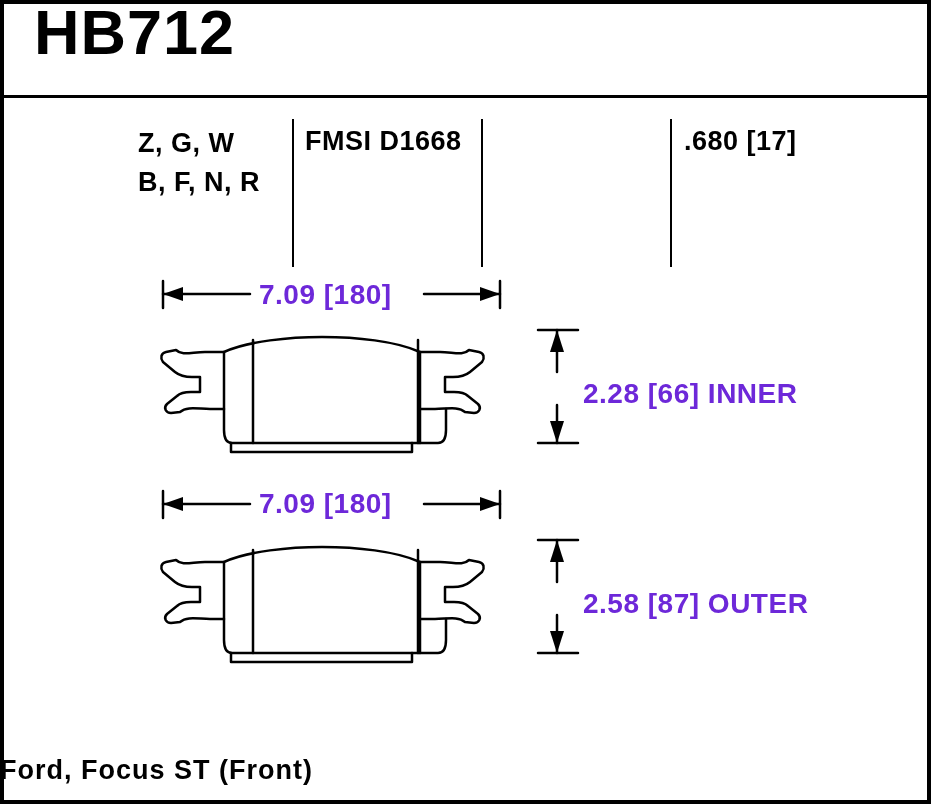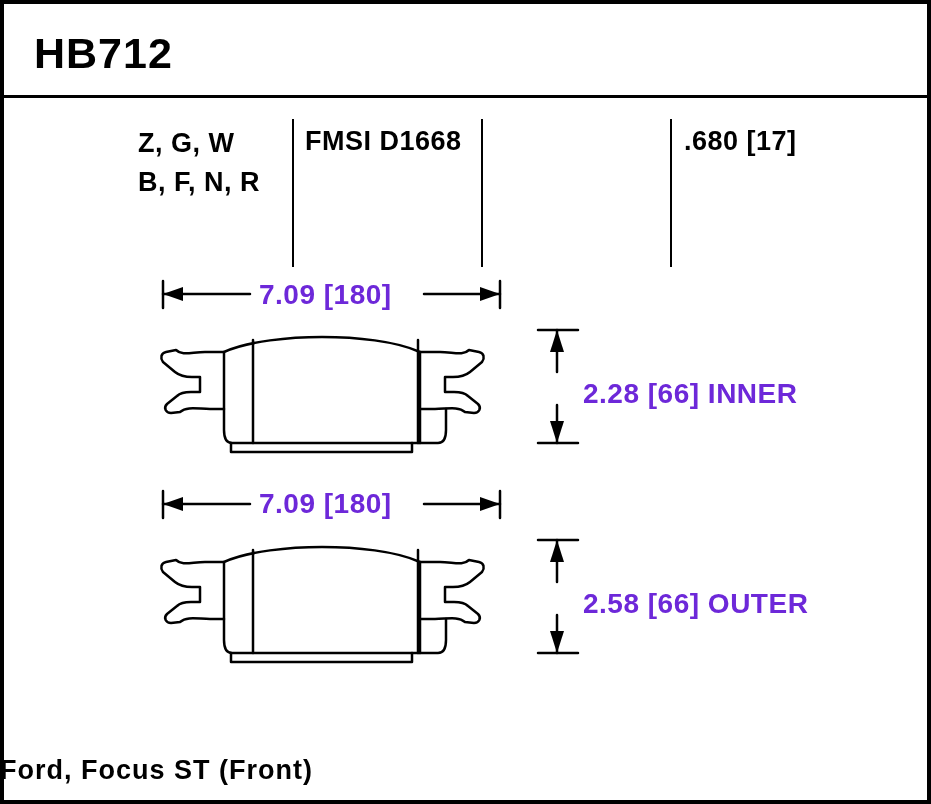"HB712" .part-number { font-size: 43px -> 63px; top: 32px -> 1px }
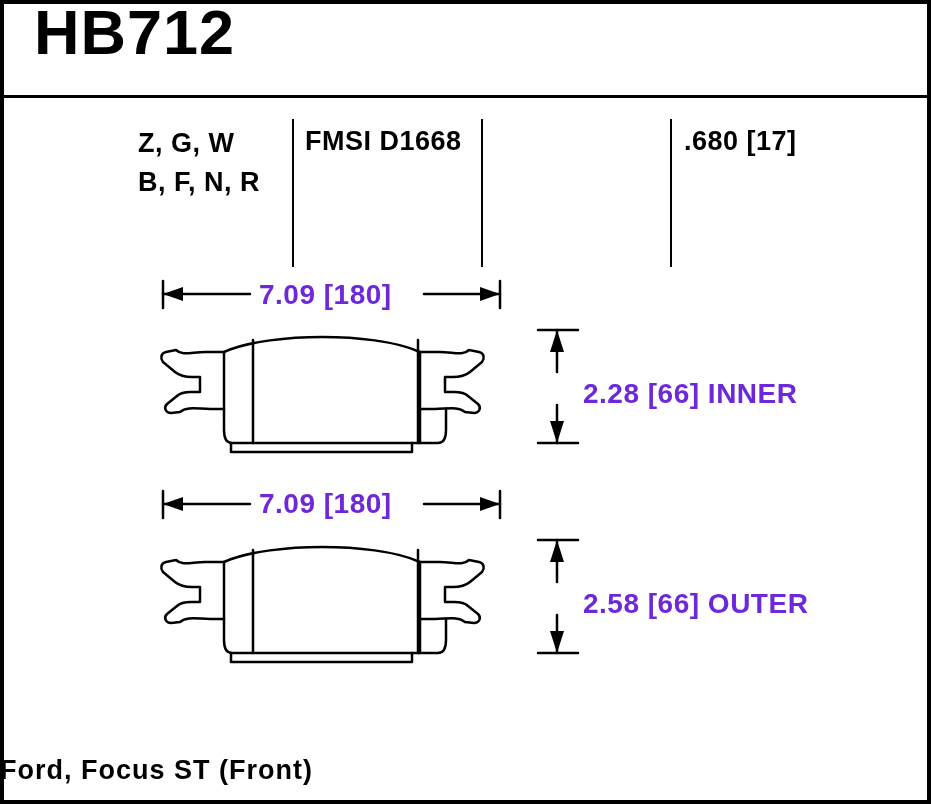"2.58 [66] OUTER" div.dim-text { text: 66 -> 87 }
